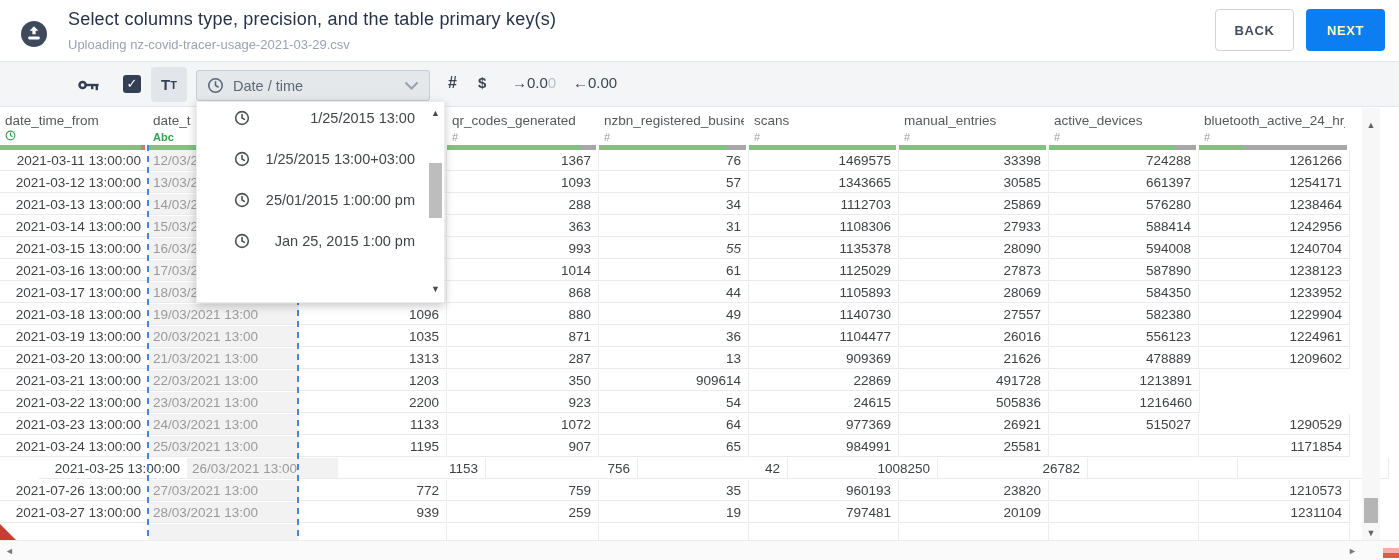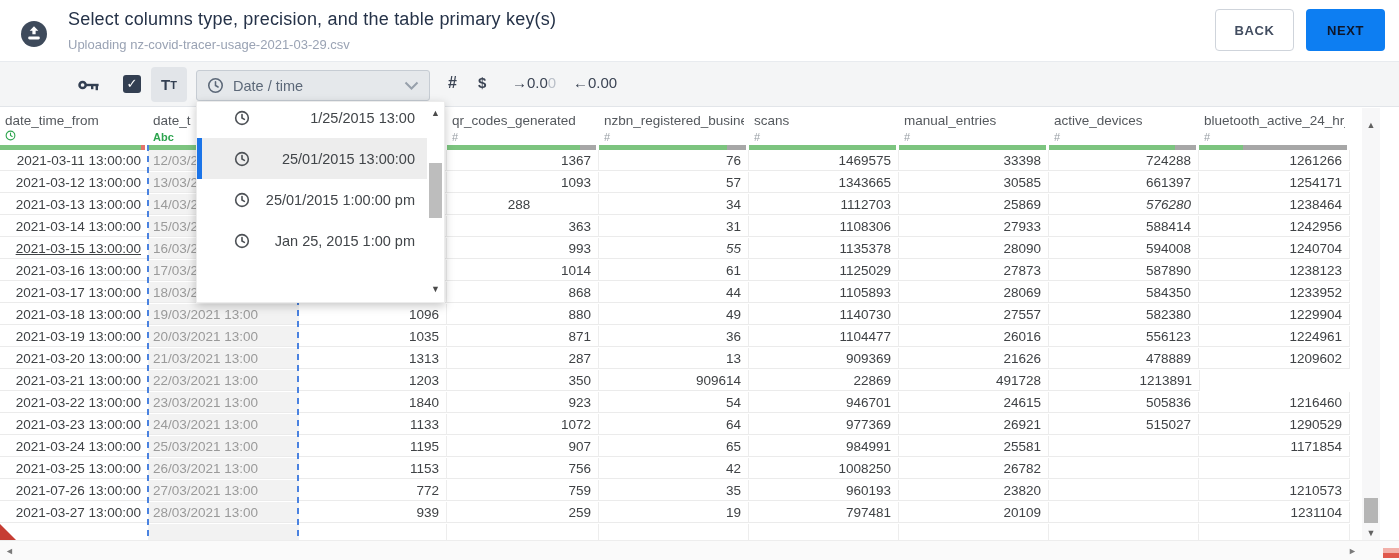"NEXT" .btn-next { color: #0f172a -> #fef9c3 }
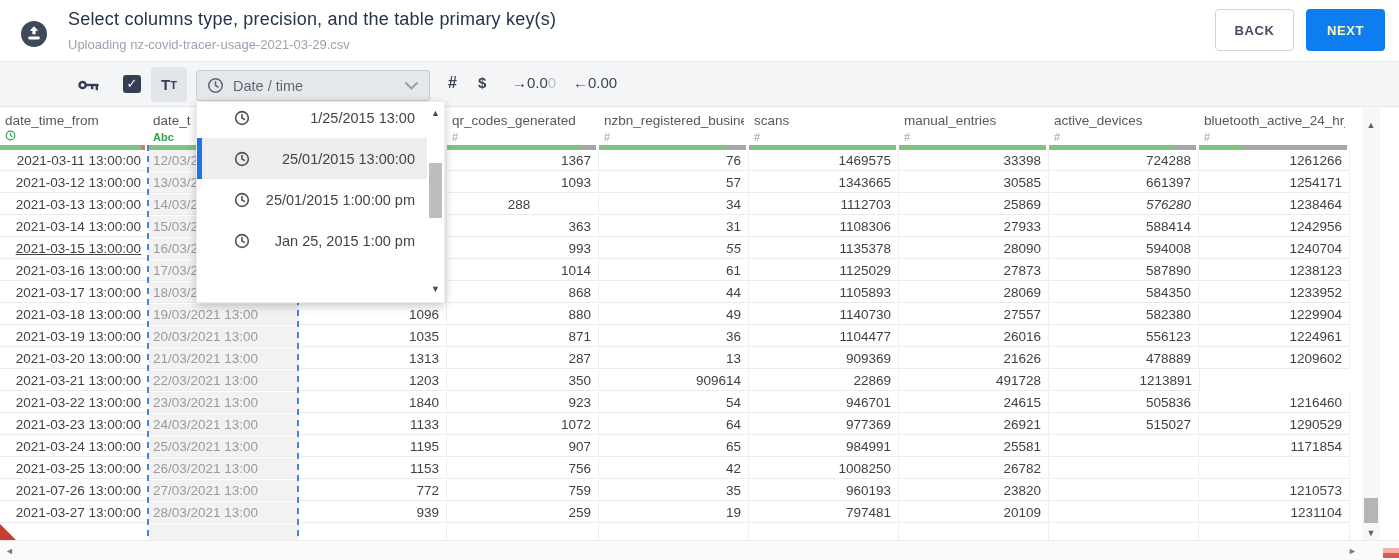"1/25/2015 13:00+03:00" div.dd-item { html: none -> <div> <svg> <circle></circle> <path></path> </svg> <span>1/25/2015 13:00+03:00</span> </div> }
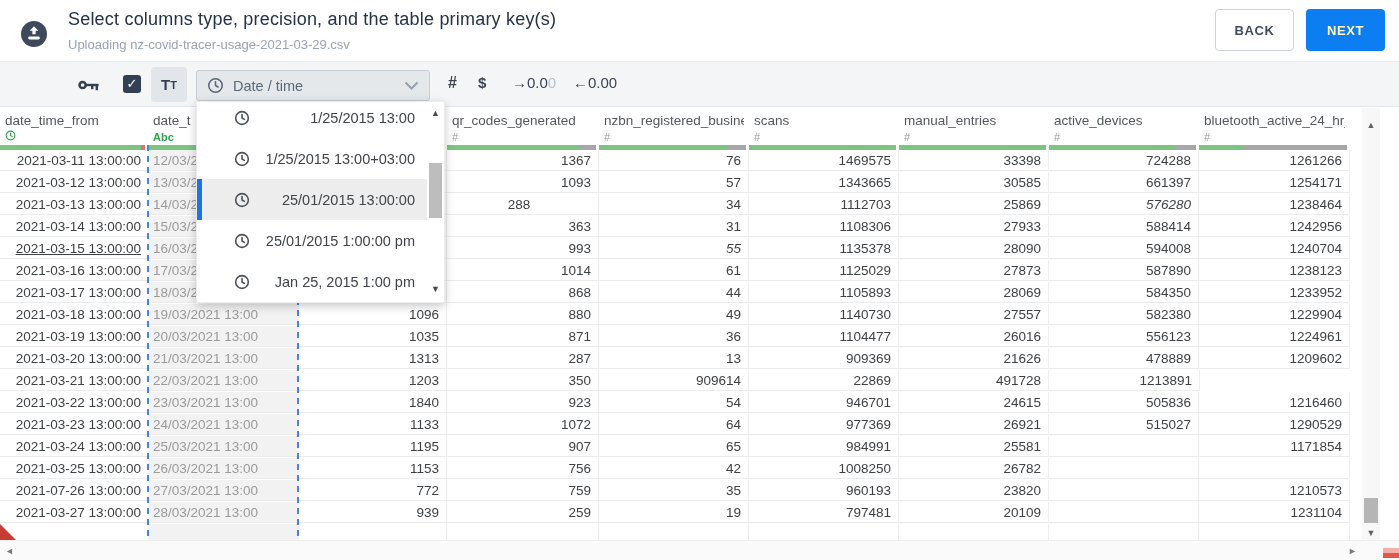"25/01/2015 13:00:00" div.dd-item { html: <div> <span></span> <svg> <circle></circle> <path></path> </svg> <span>25/01/2015 13:00:00</span> </div> -> none }
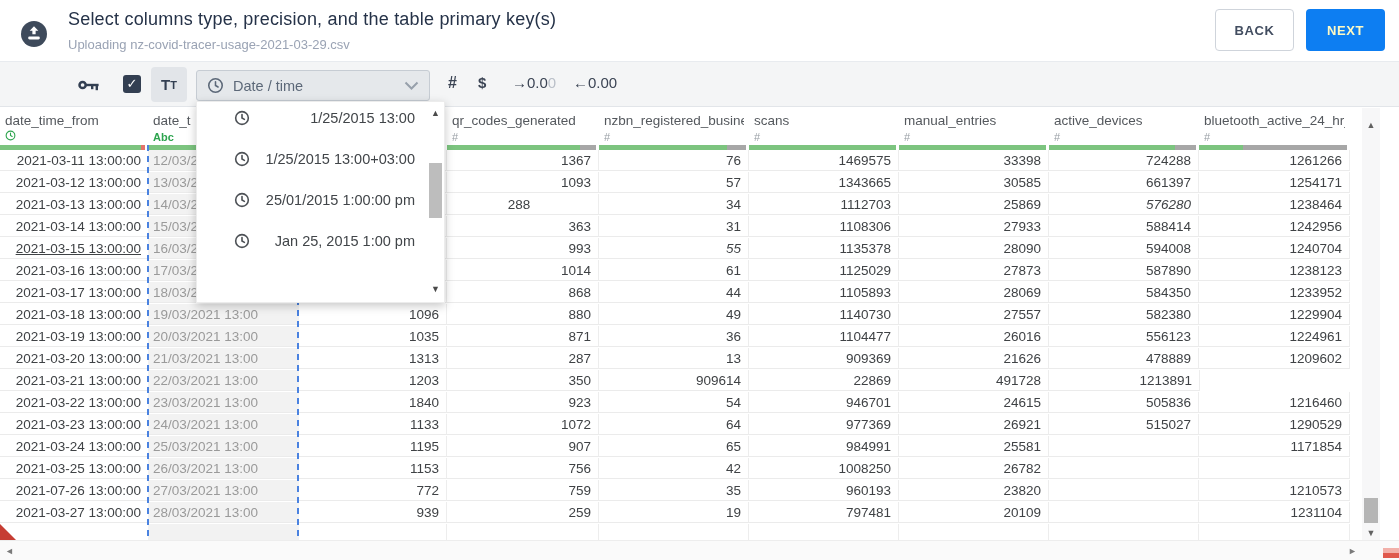"288" div.td { text-align: center -> none }
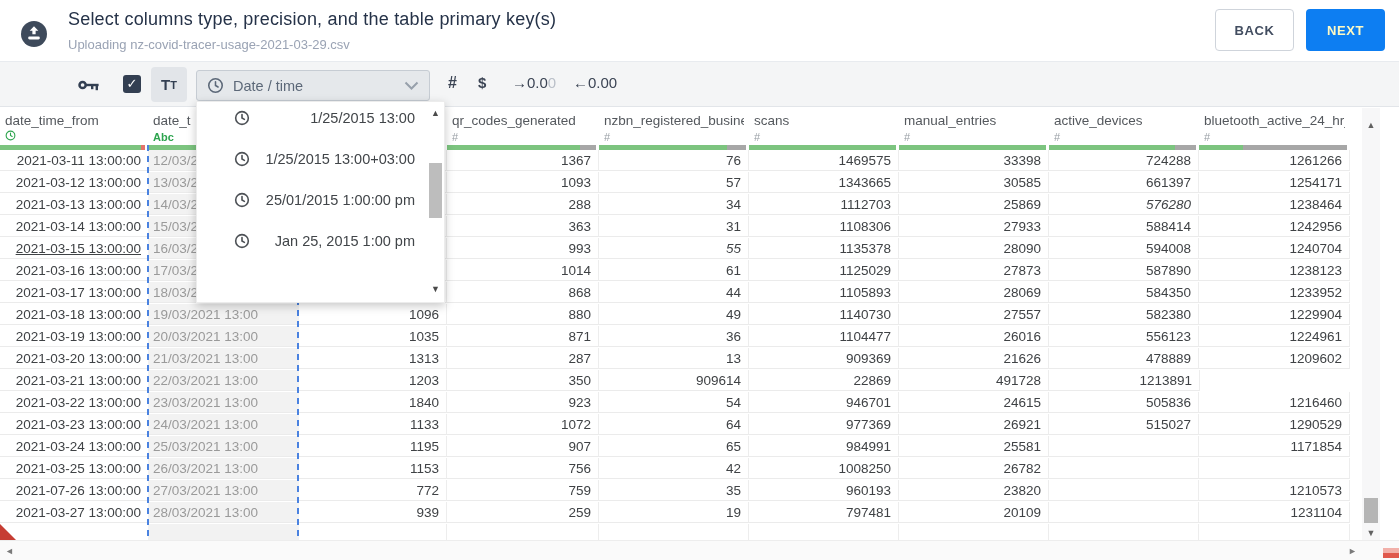"576280" div.td { font-style: italic -> none }
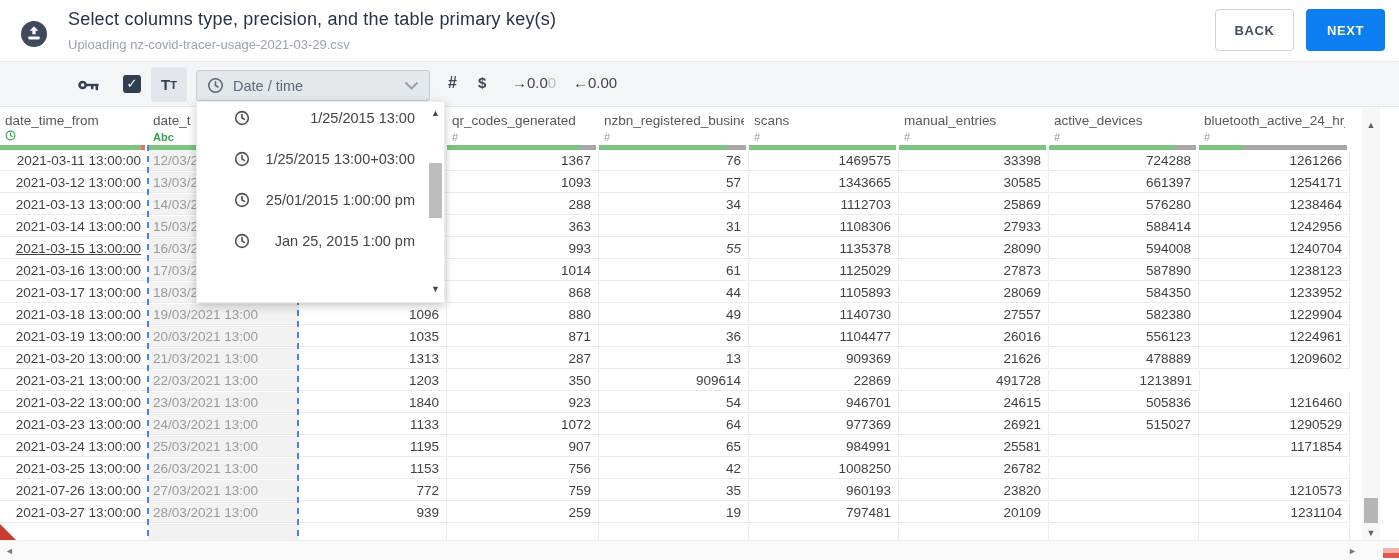"2021-03-15 13:00:00" div.td { text-decoration: underline -> none }
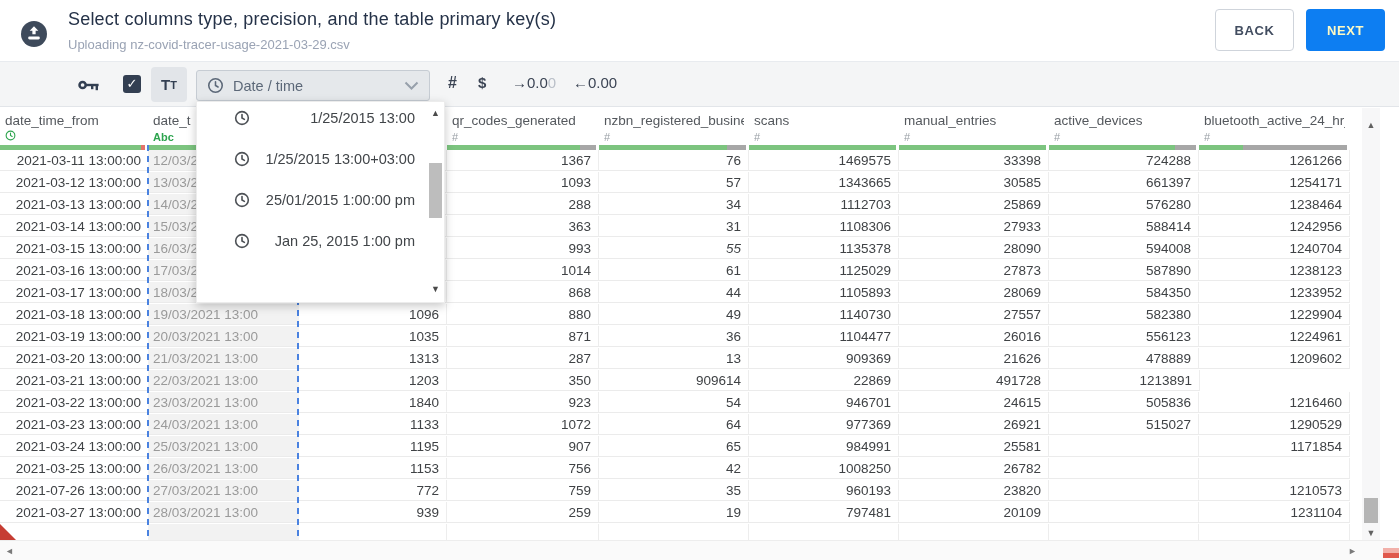"1840" div.td { text: 1840 -> 2200 }
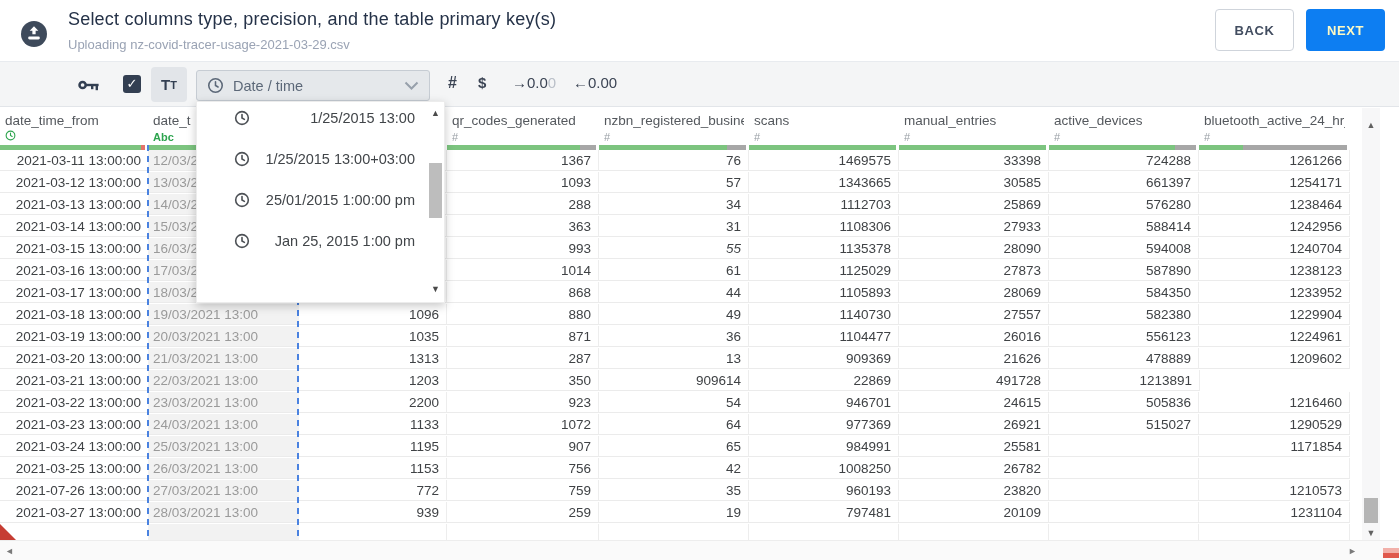"946701" div.td { html: <div>946701</div> -> none }
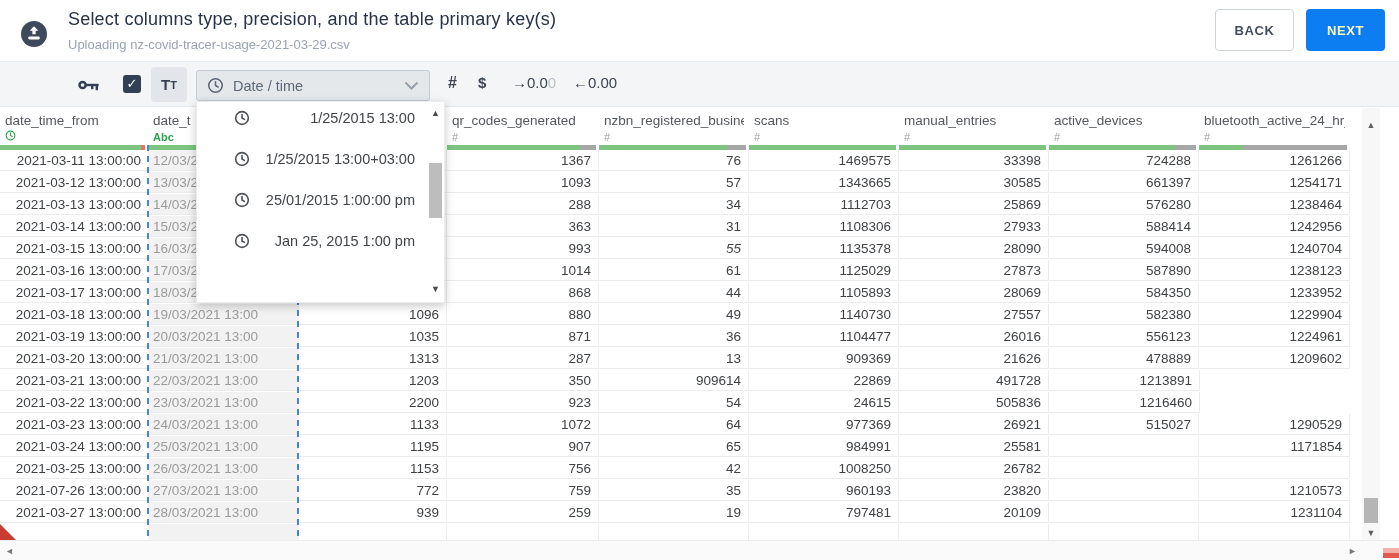"2021-03-25 13:00:00" div.td { margin-left: none -> 39px }
